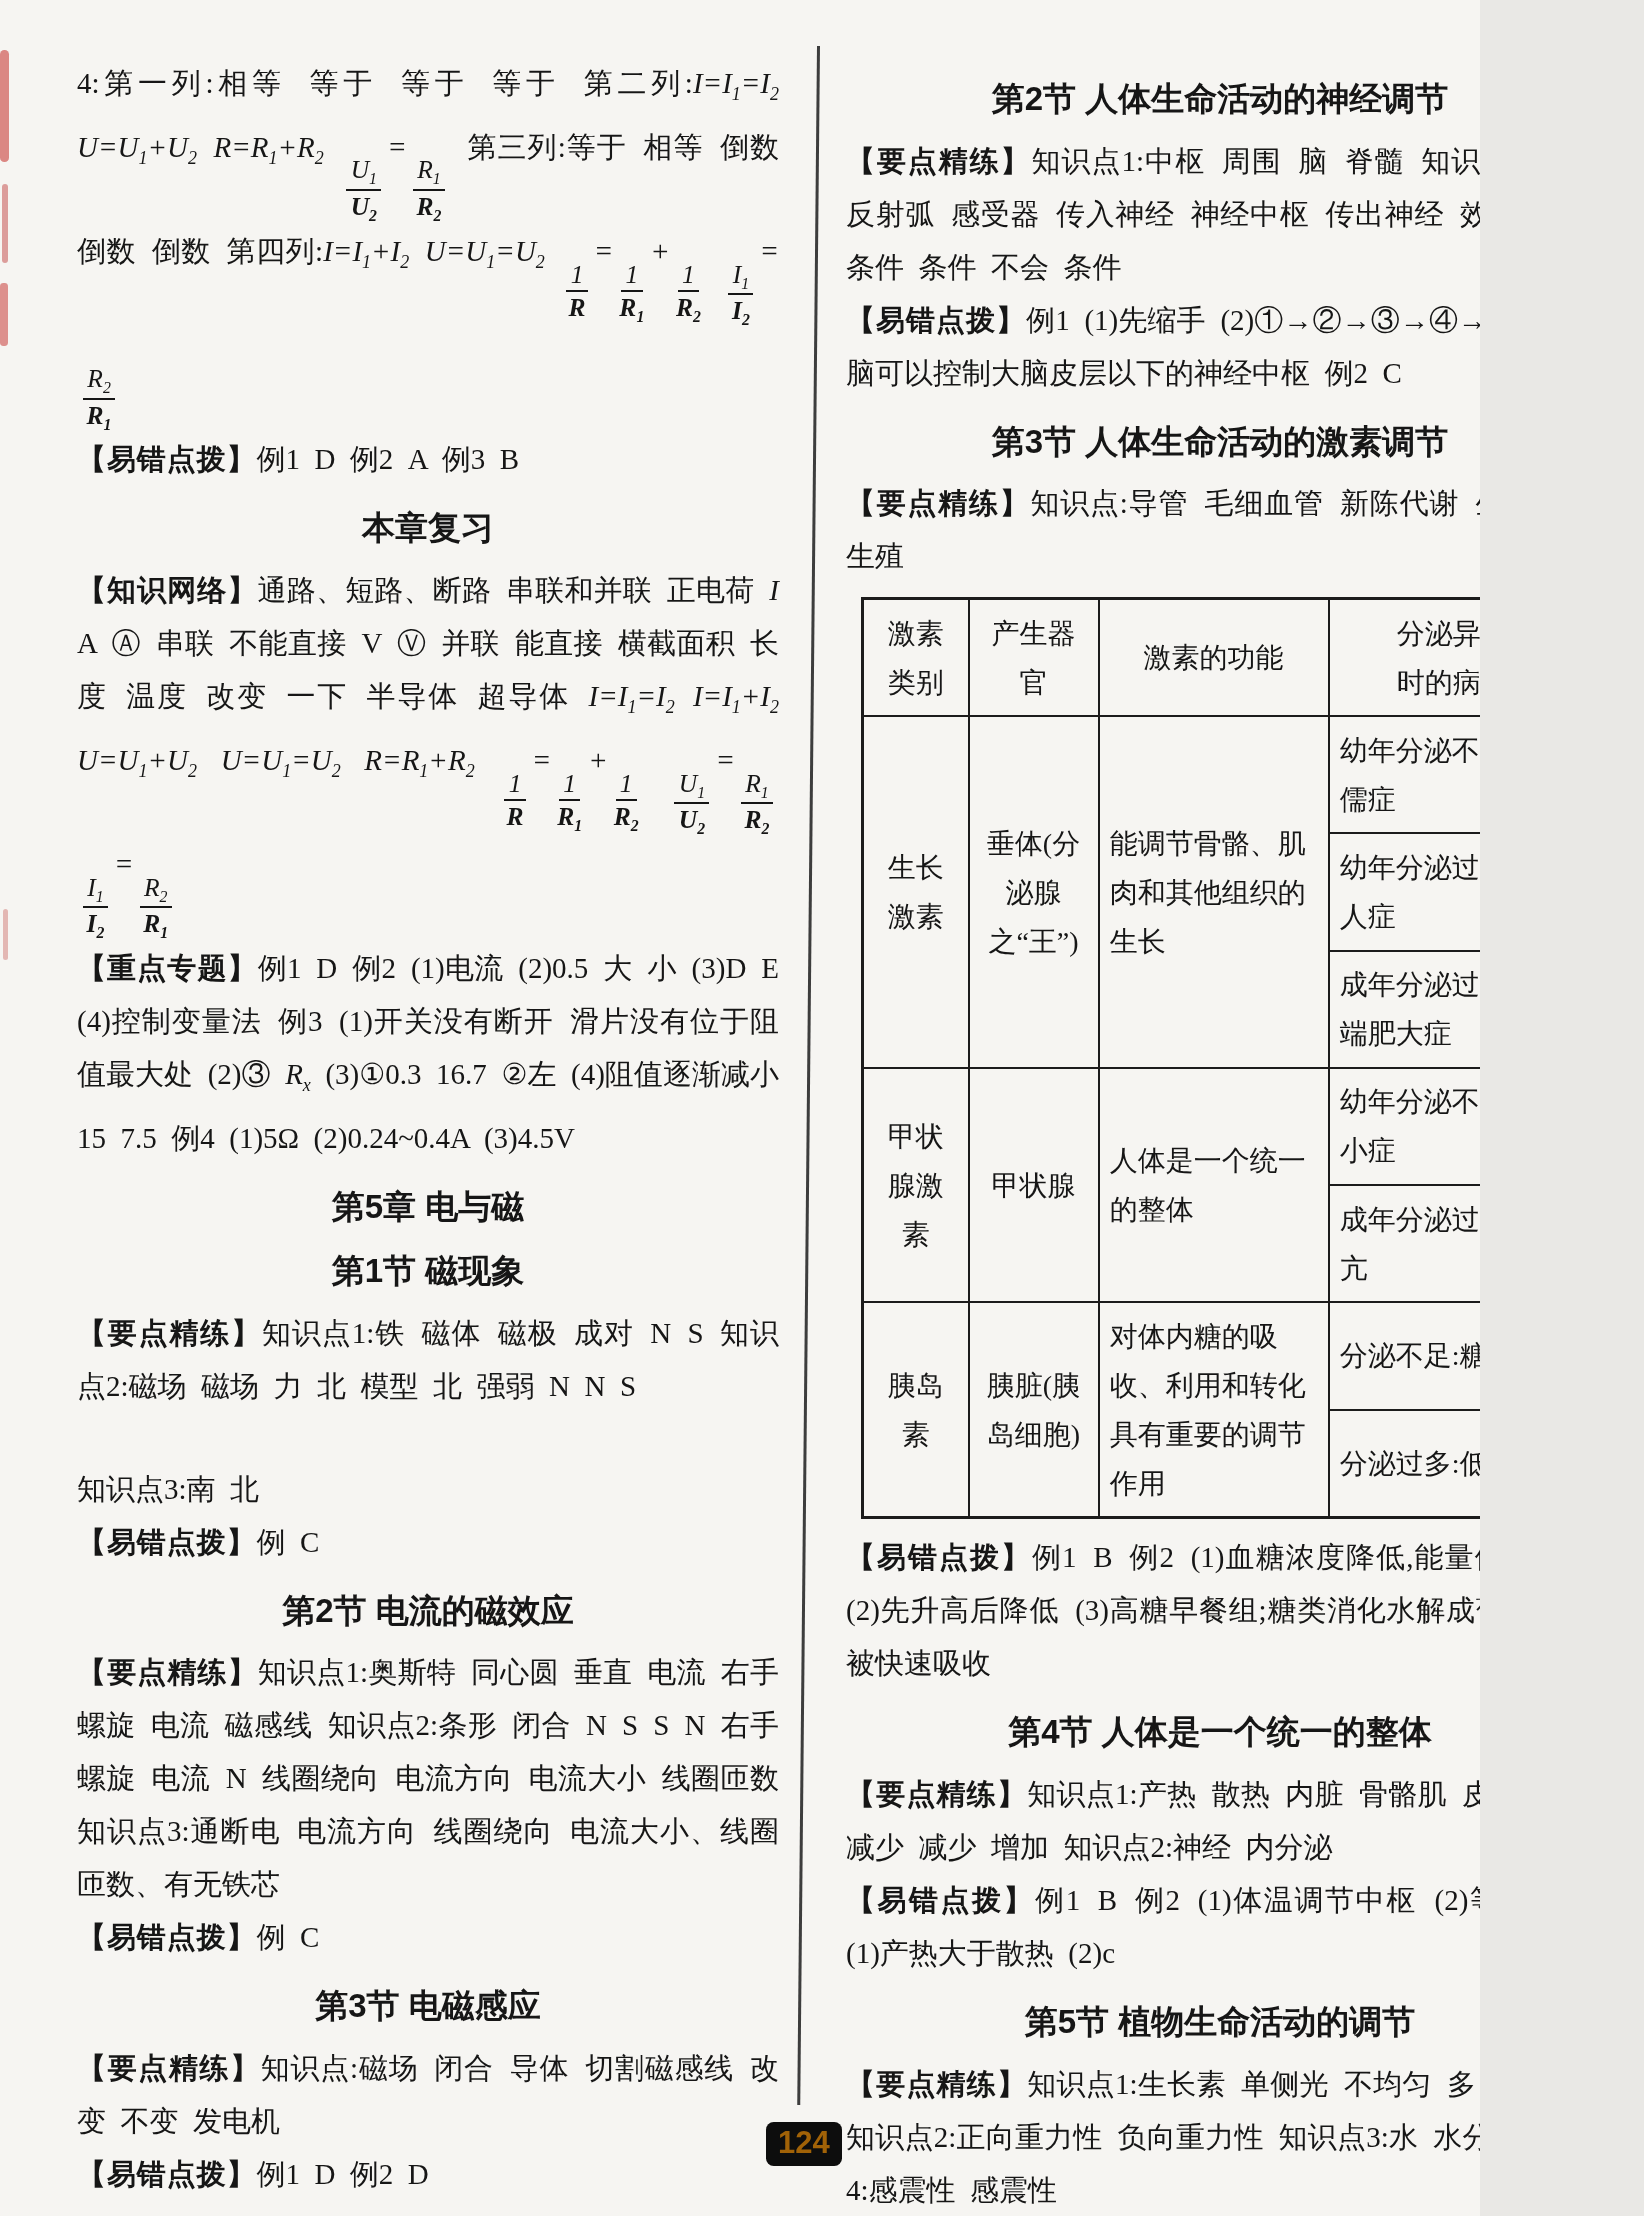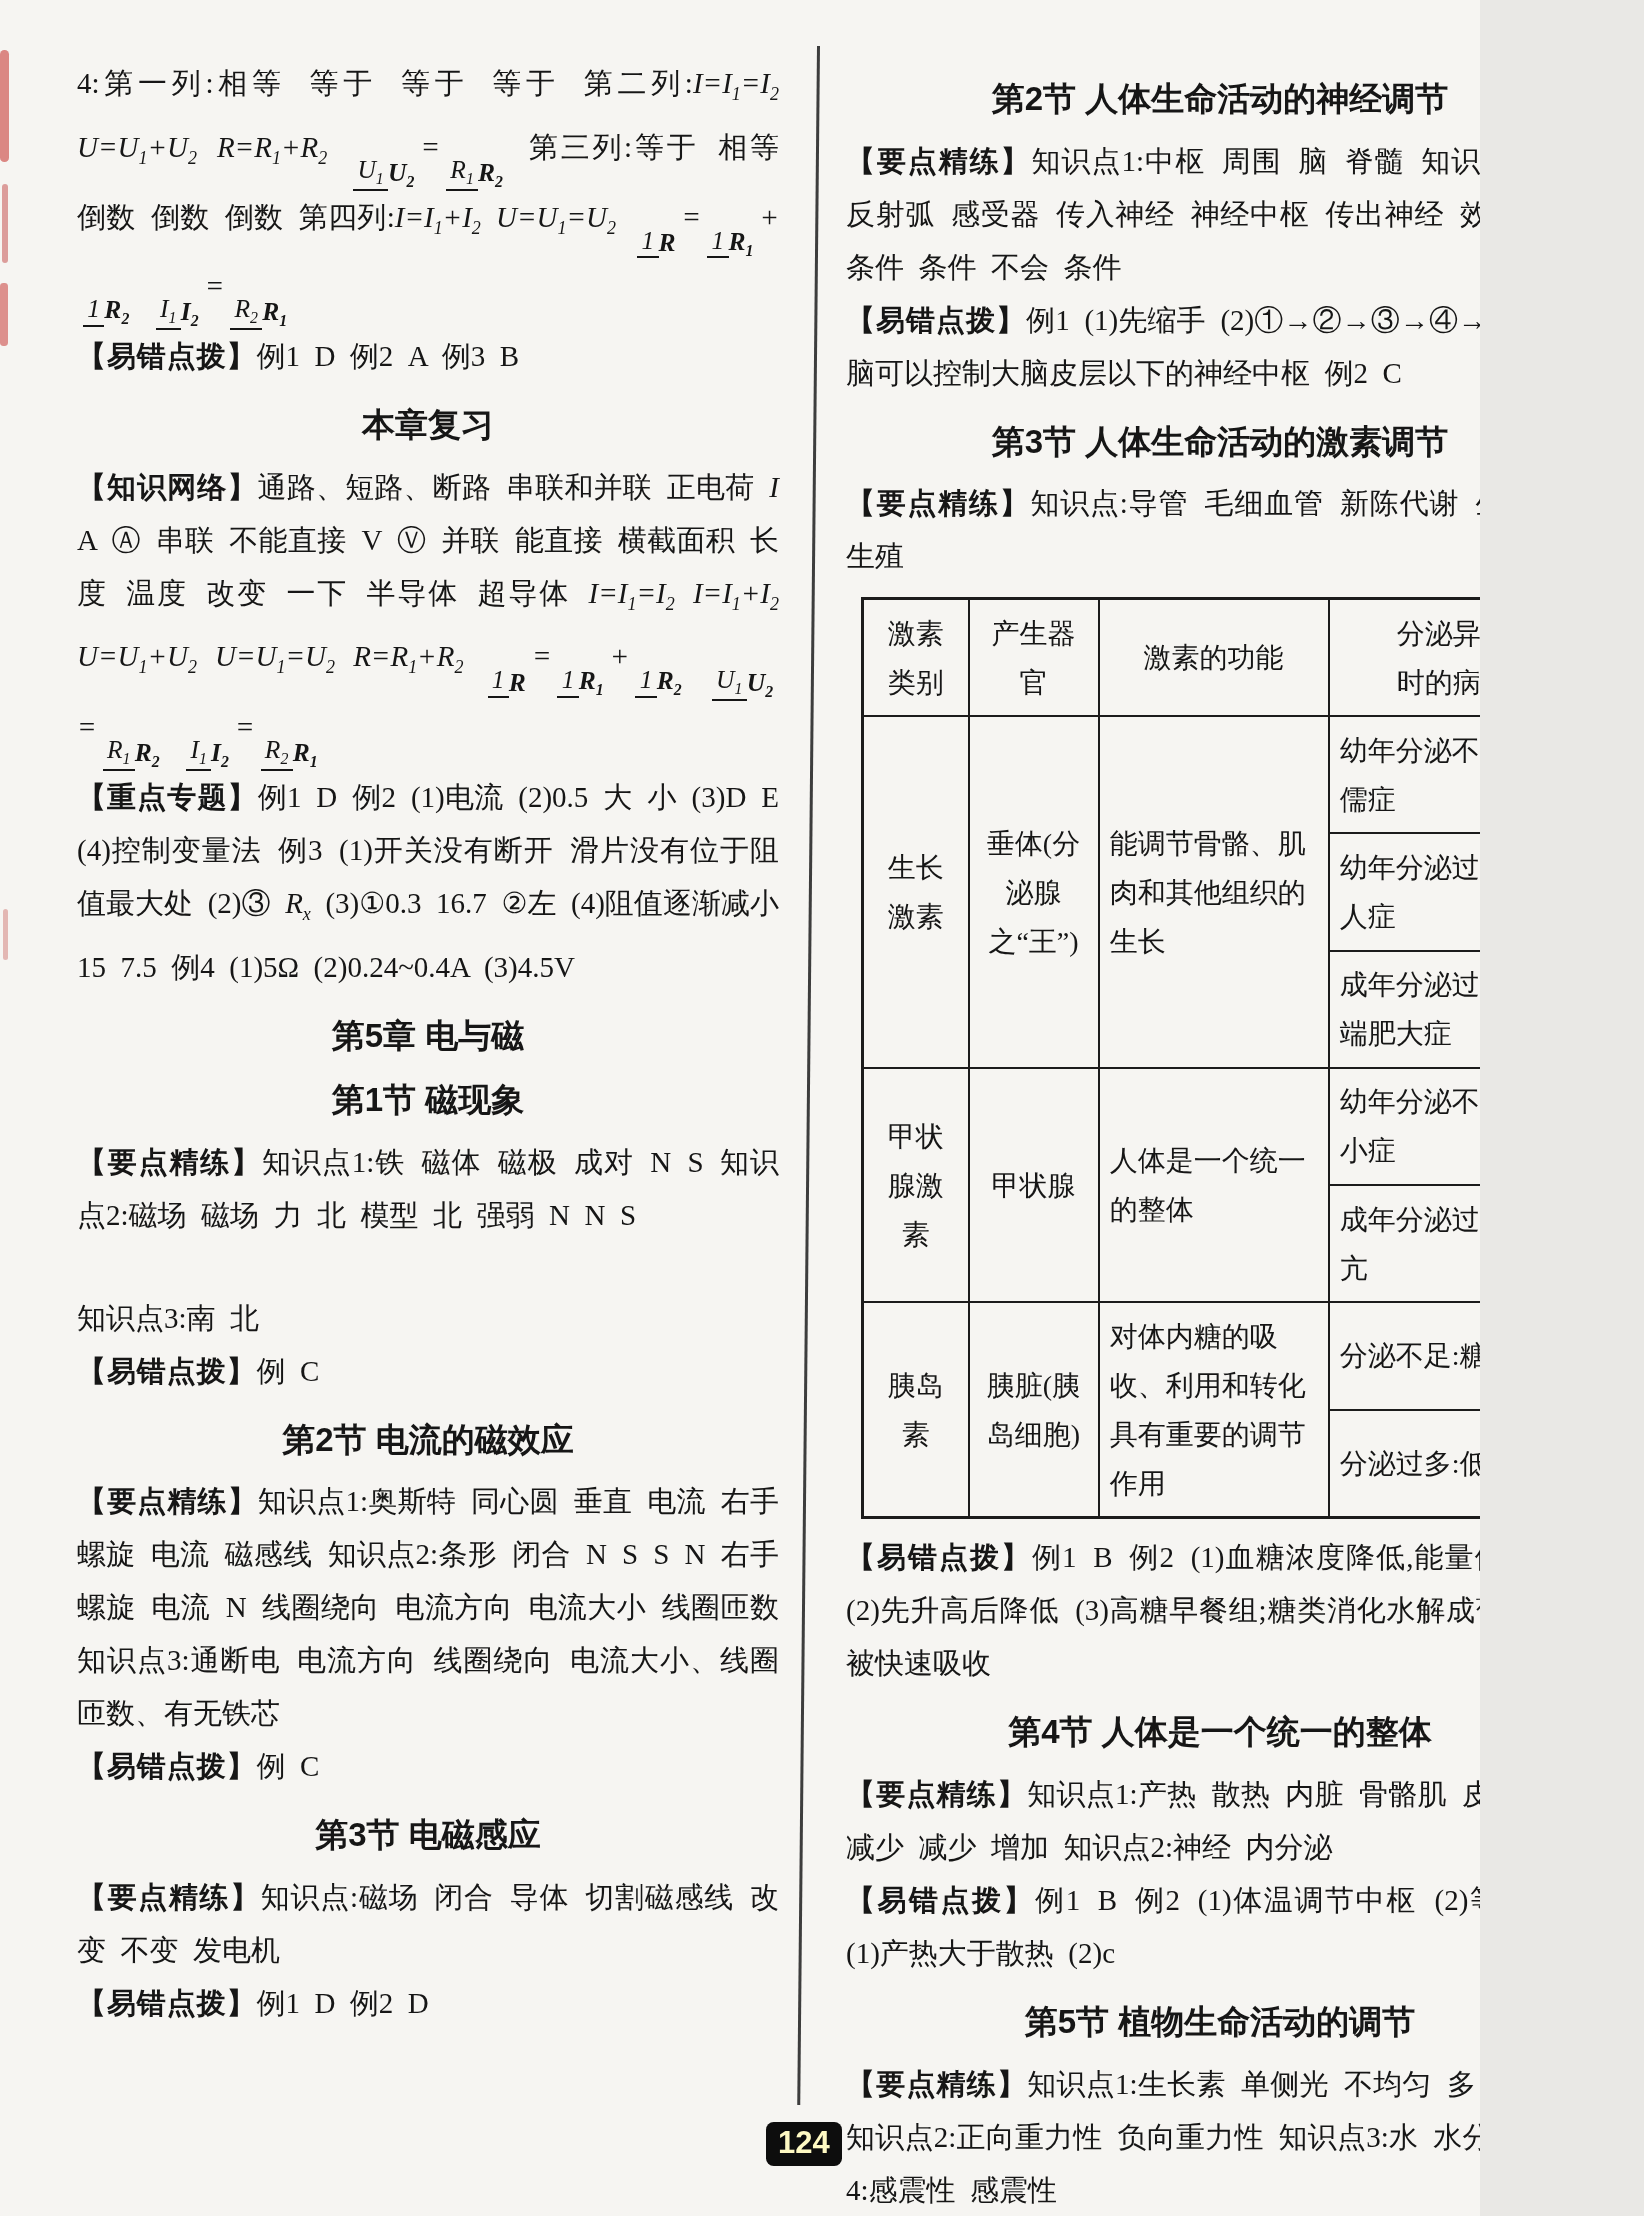"U1" .frac { flex-direction: row -> column }
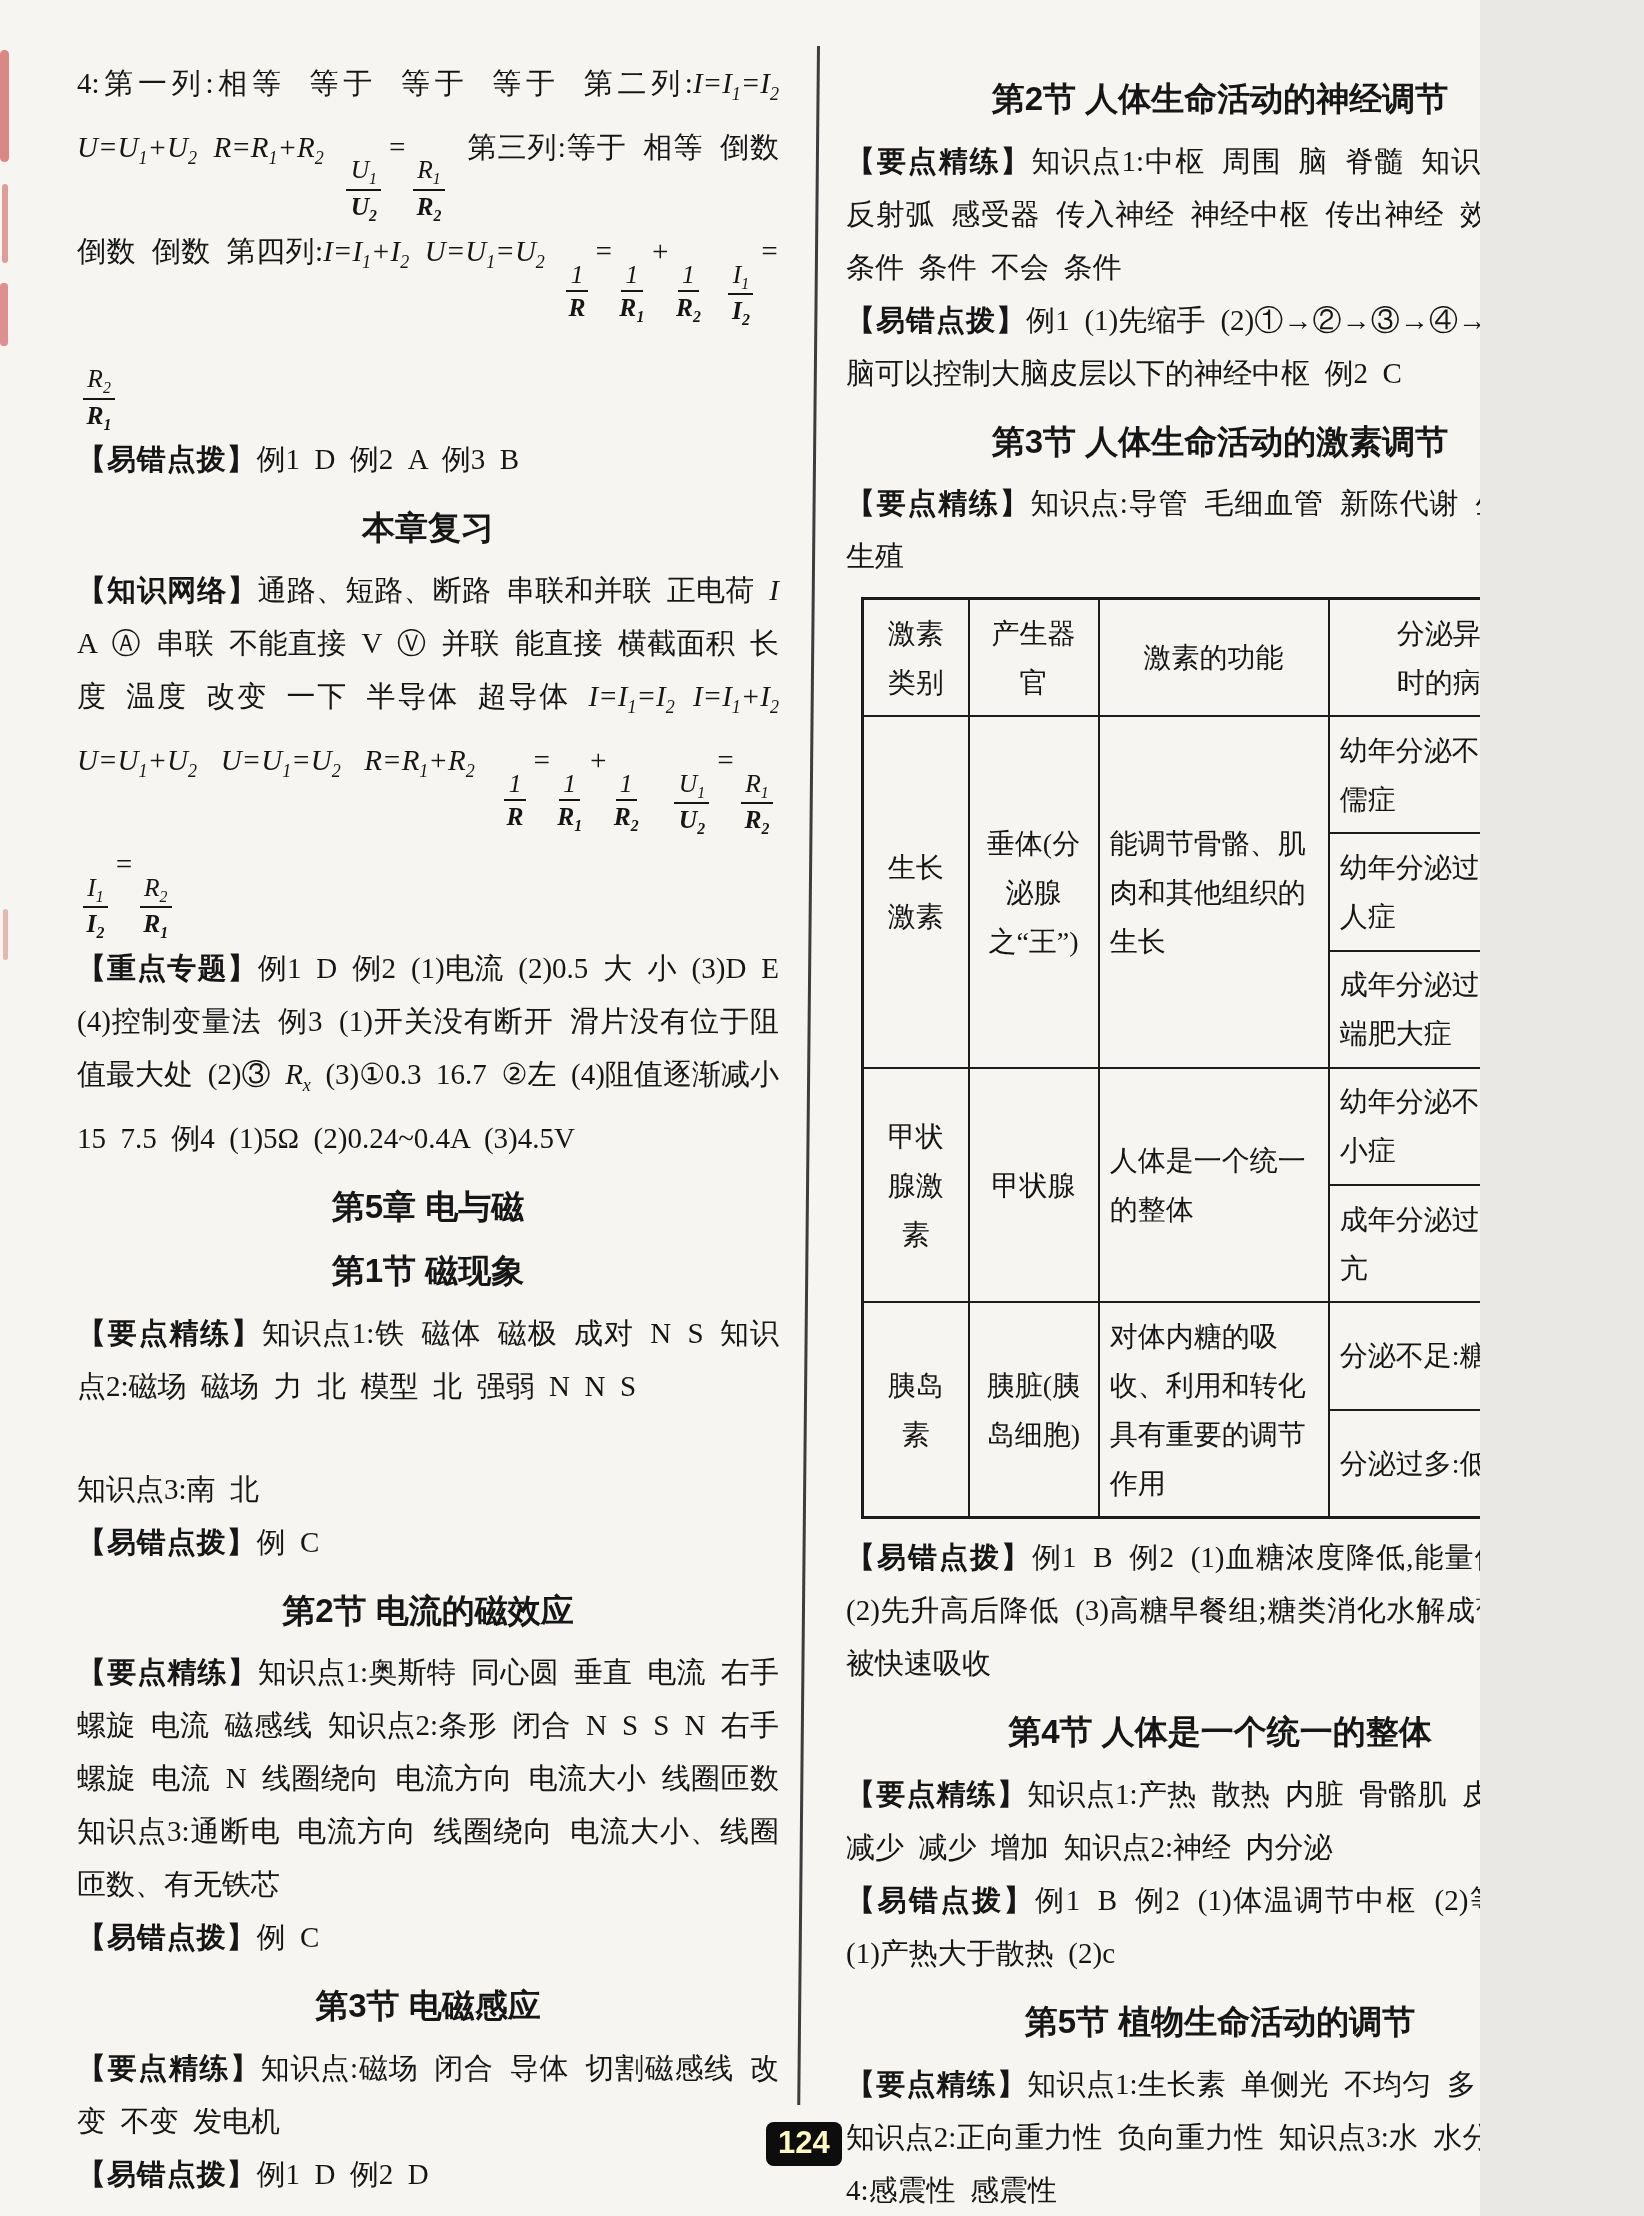"124" .pagenum { color: #fef9c3 -> #a16207 }
